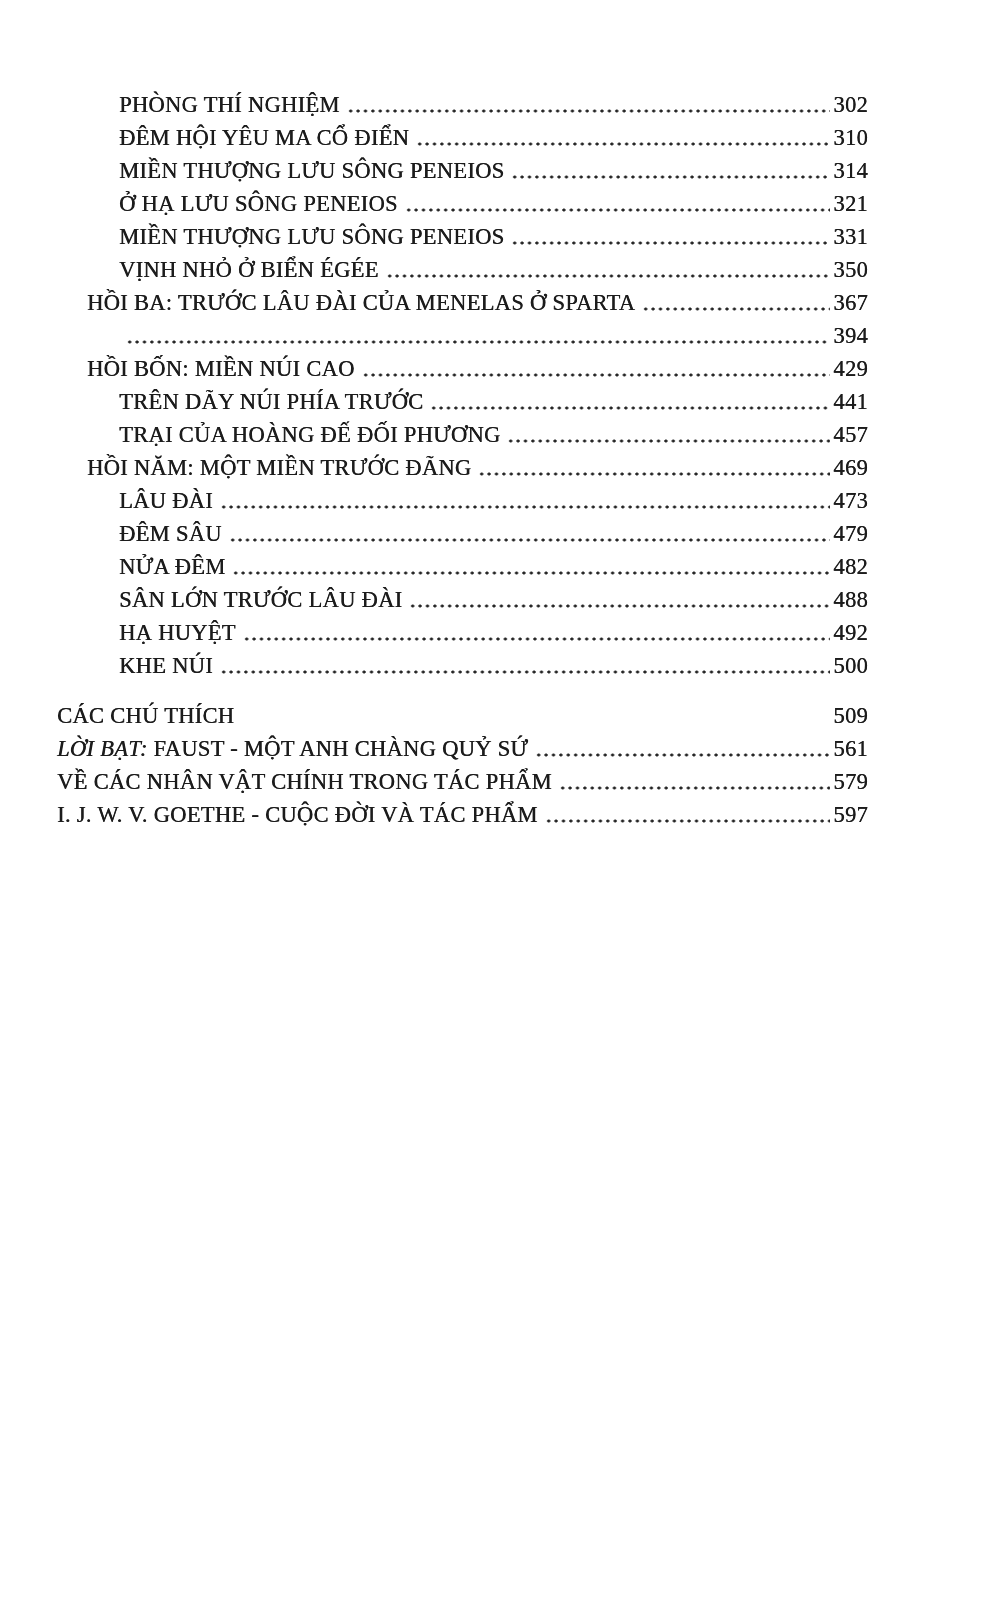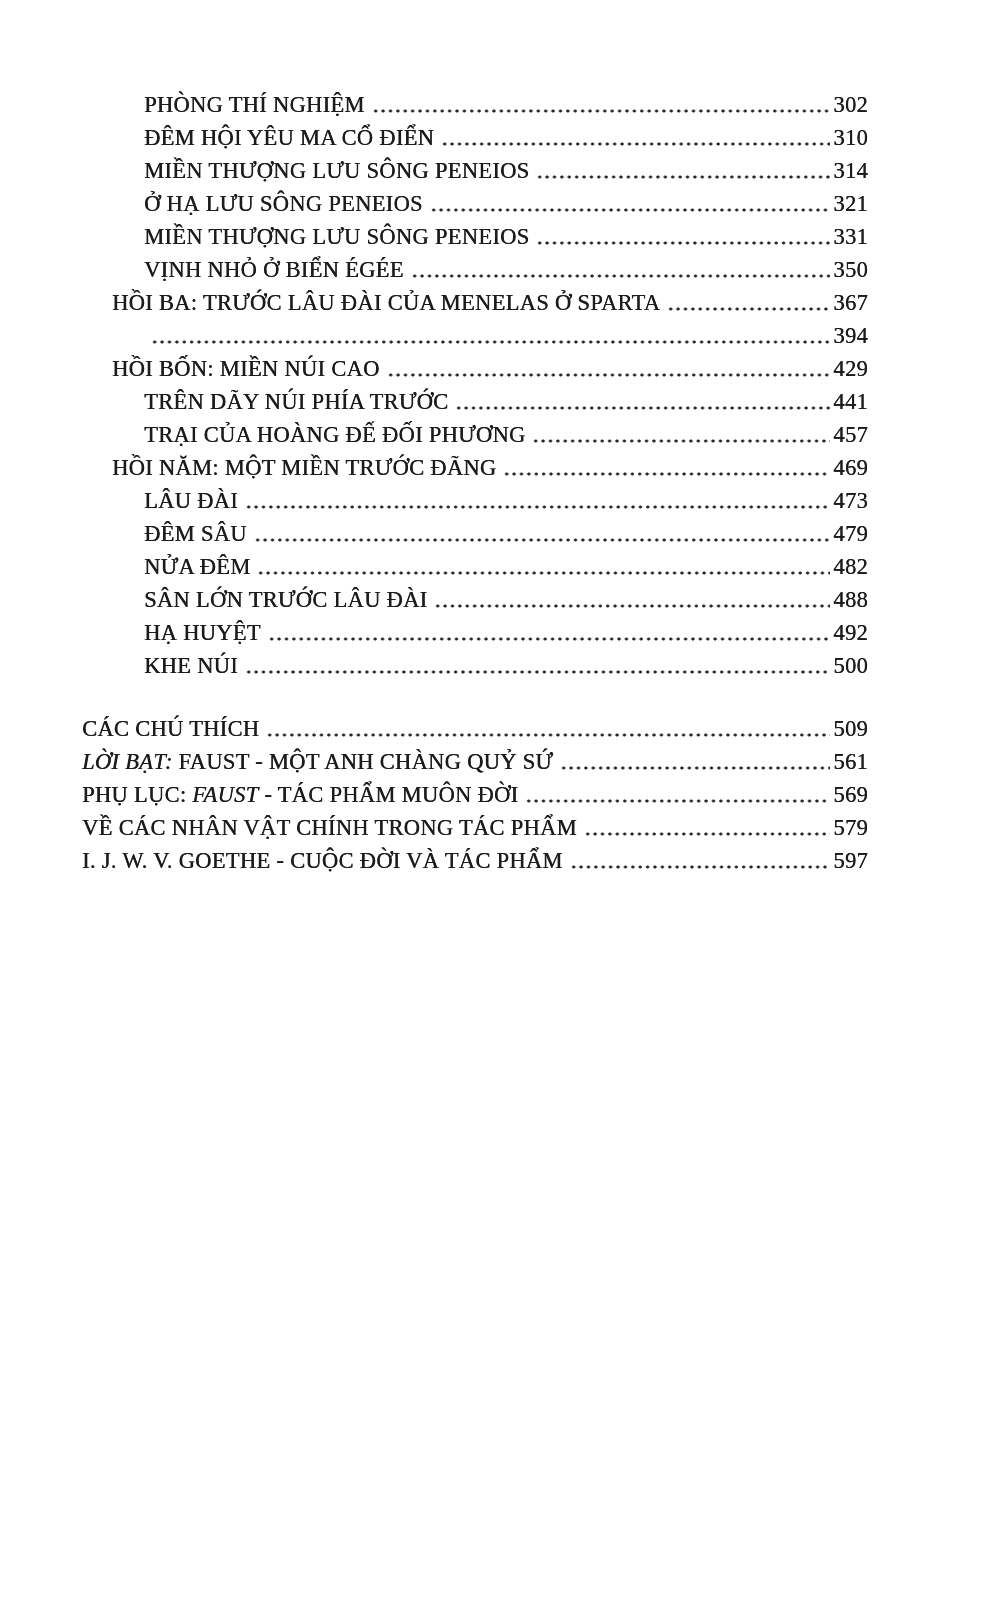"PHÒNG THÍ NGHIỆM" .sheet { padding: 88px 132px 0 82px -> 88px 132px 0 57px }
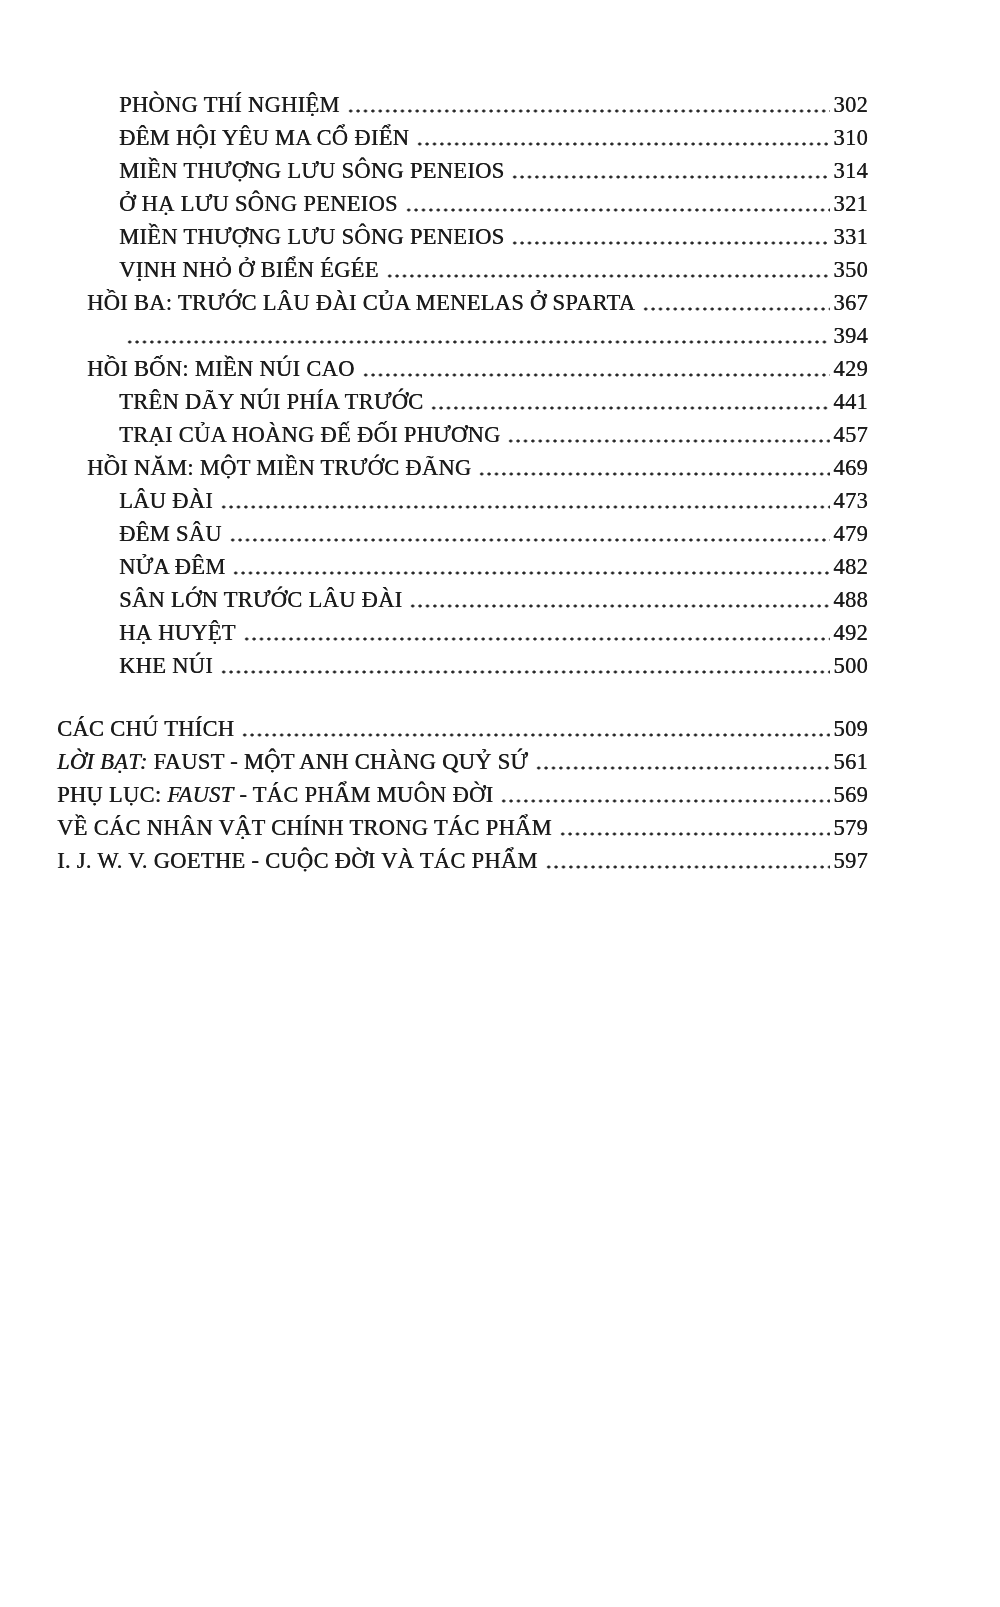"CÁC CHÚ THÍCH" .row.gap { align-items: none -> center; margin-top: 30px -> 17px }
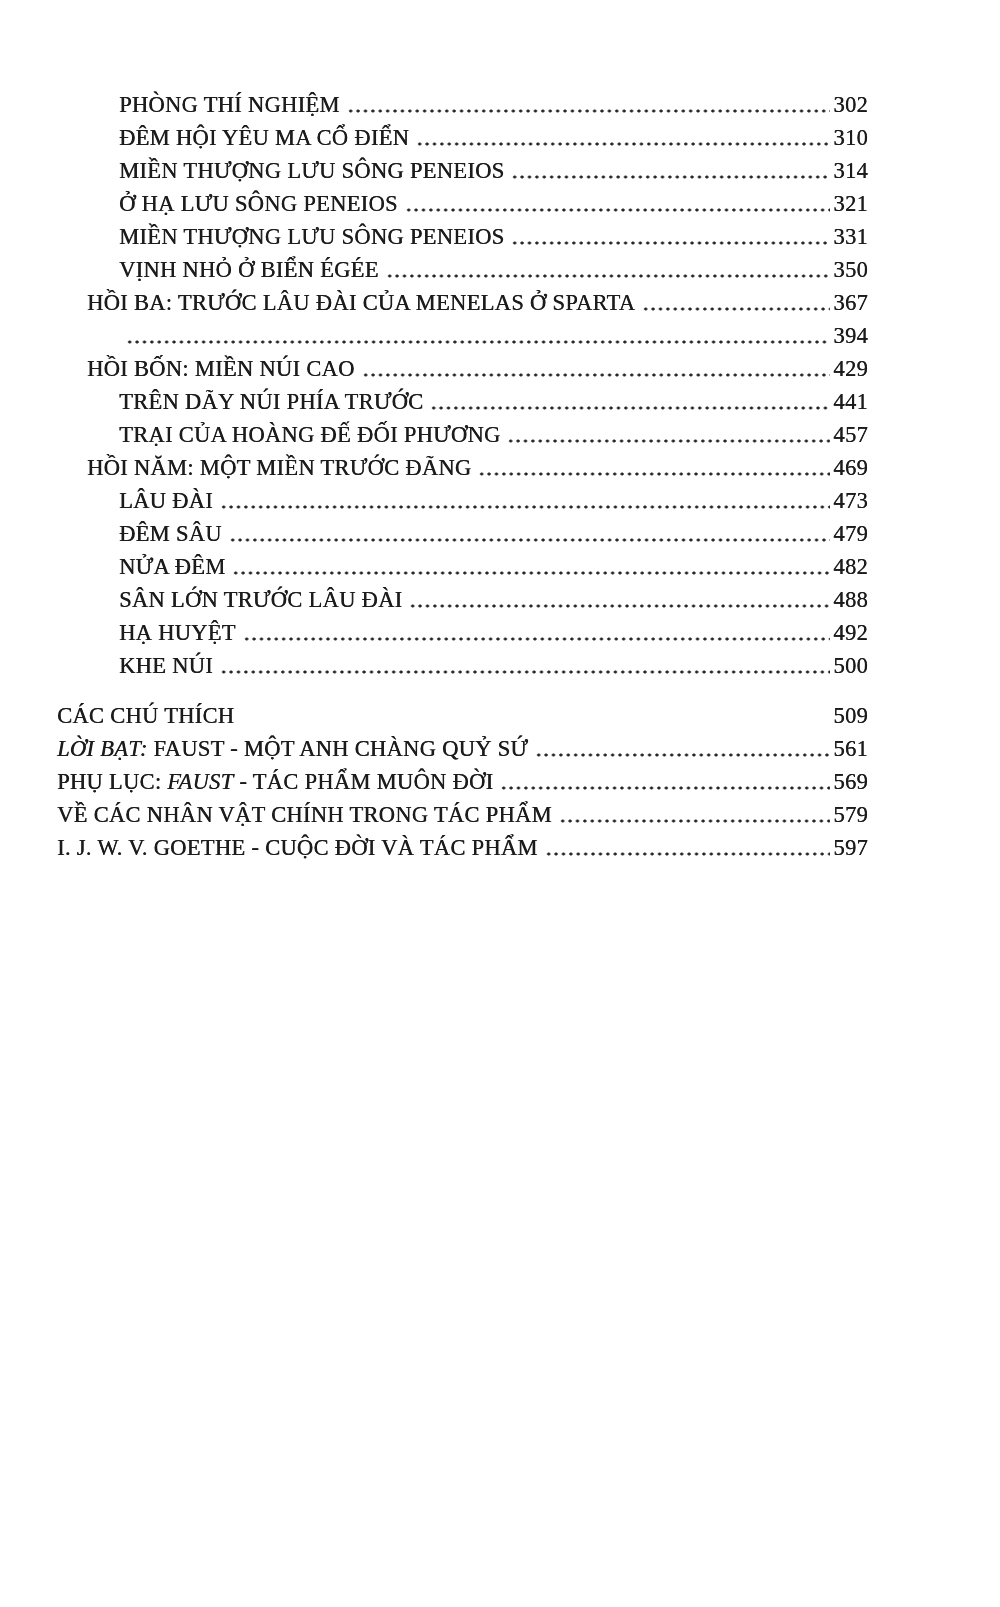"PHỤ LỤC: FAUST - TÁC" div.row { html: <div> <span><span>PHỤ LỤC: </span><i>FAUST</i><span> - TÁC PHẨM MUÔN ĐỜI</span></span> <span></span> <span>569</span> </div> -> none }
